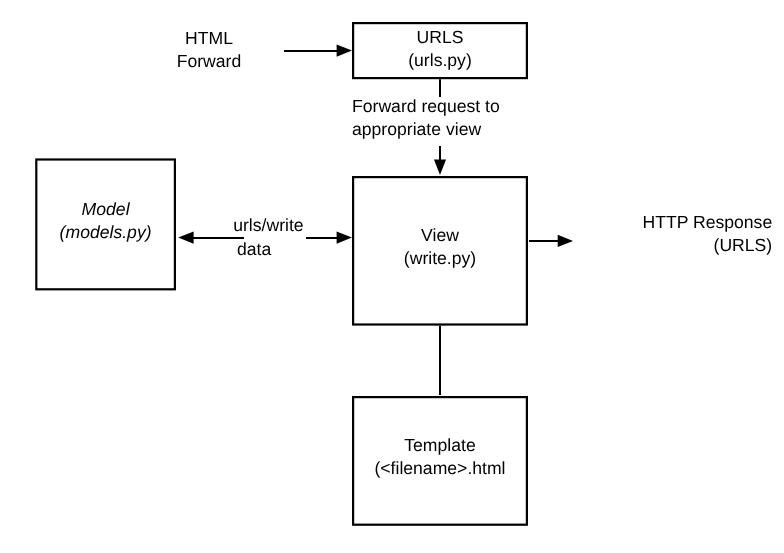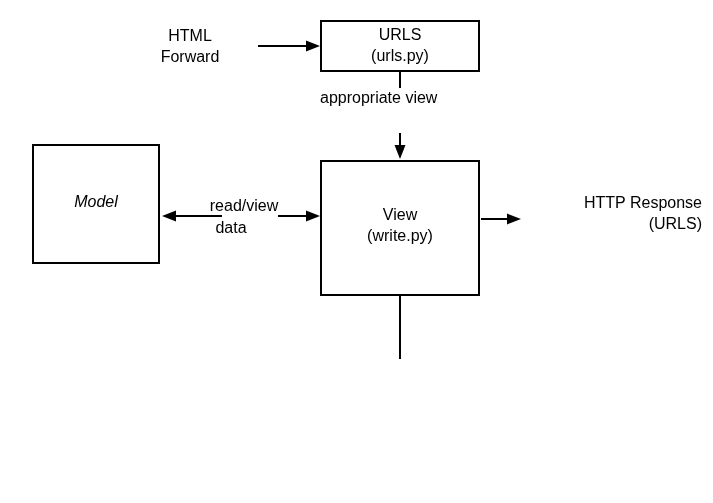"Forward request to" div { html: none -> <div>Forward request to</div> }
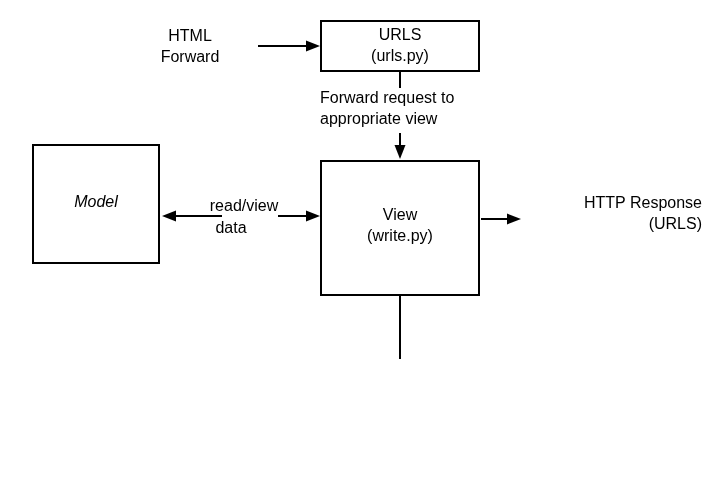"(models.py)" div { html: none -> <div>(models.py)</div> }
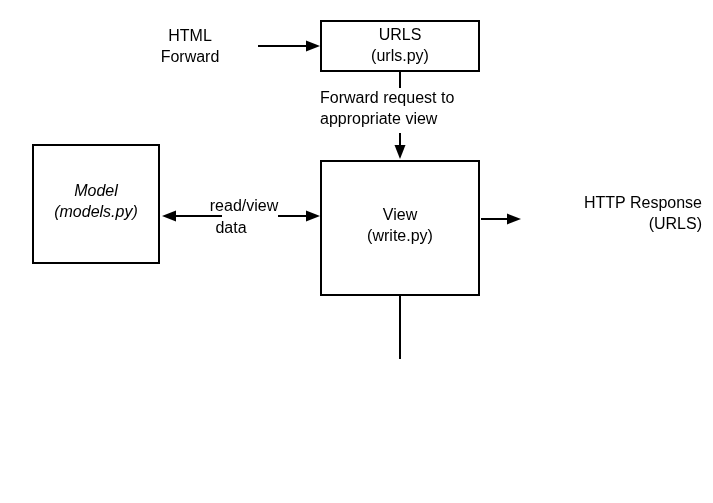"read/view" span.rw1 { text: read/view -> urls/write }
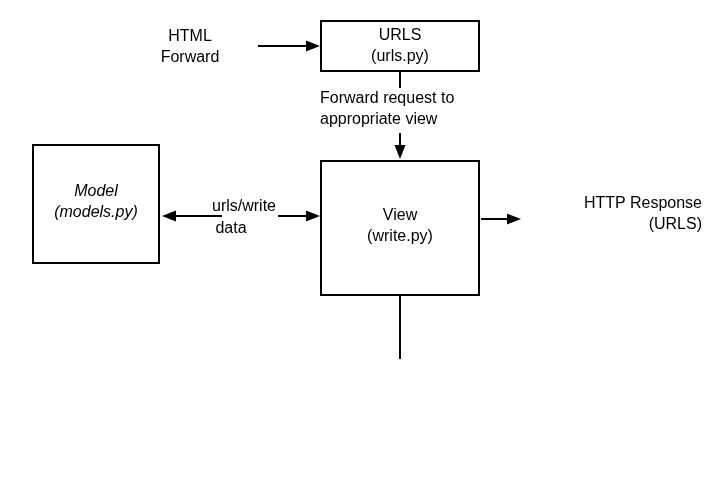"Template" div.box { html: none -> <div> <div>Template</div> <div>(&lt;filename&gt;.html</div> </div> }
